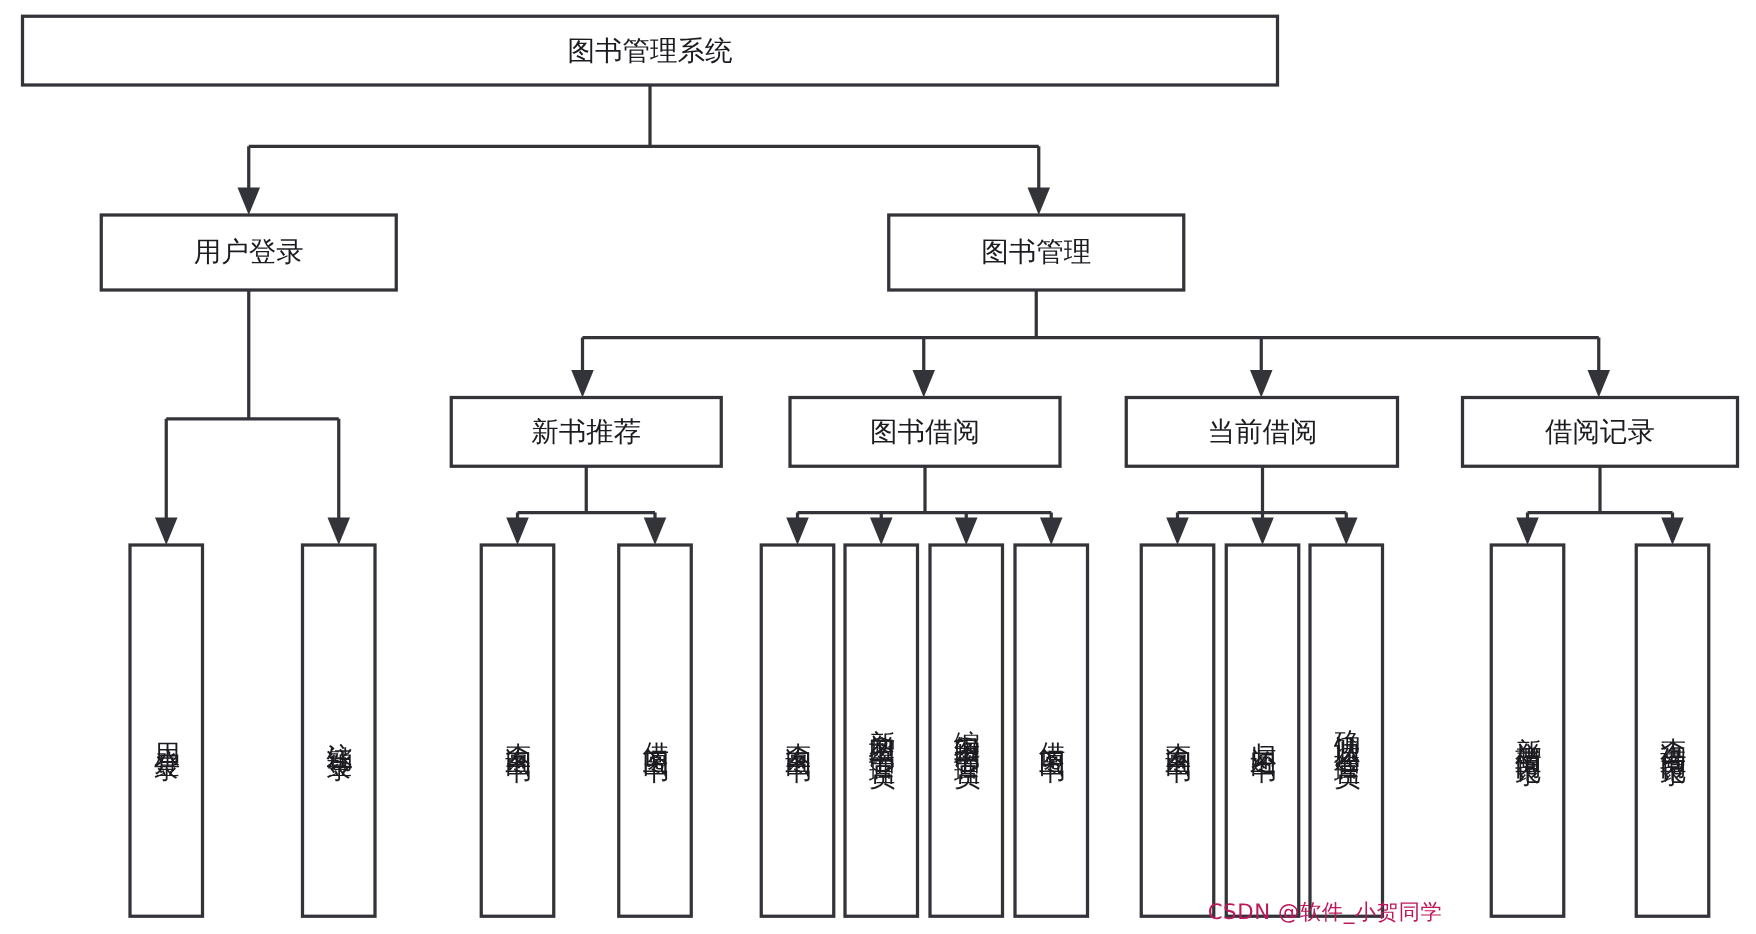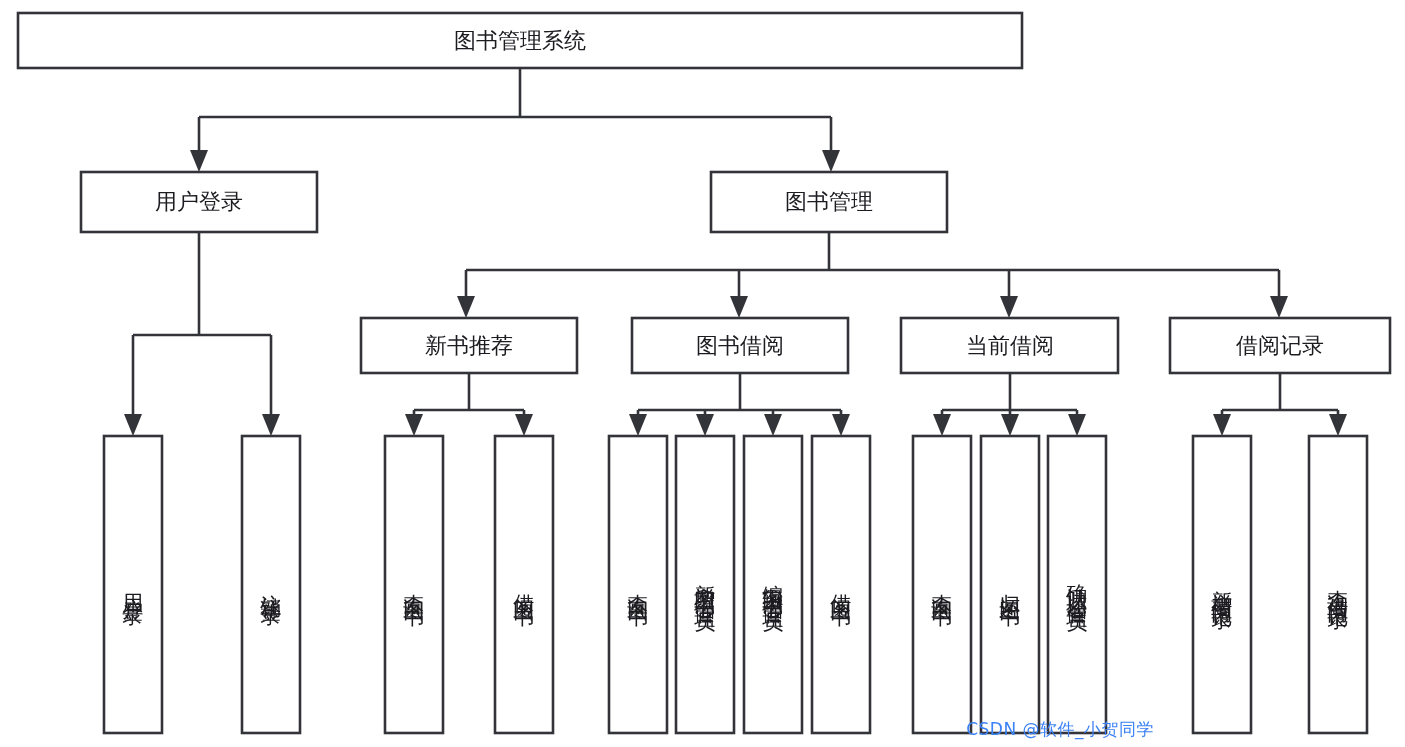"CSDN @软件_小贺同学" .watermark { color: #3b82f6 -> #be185d }
